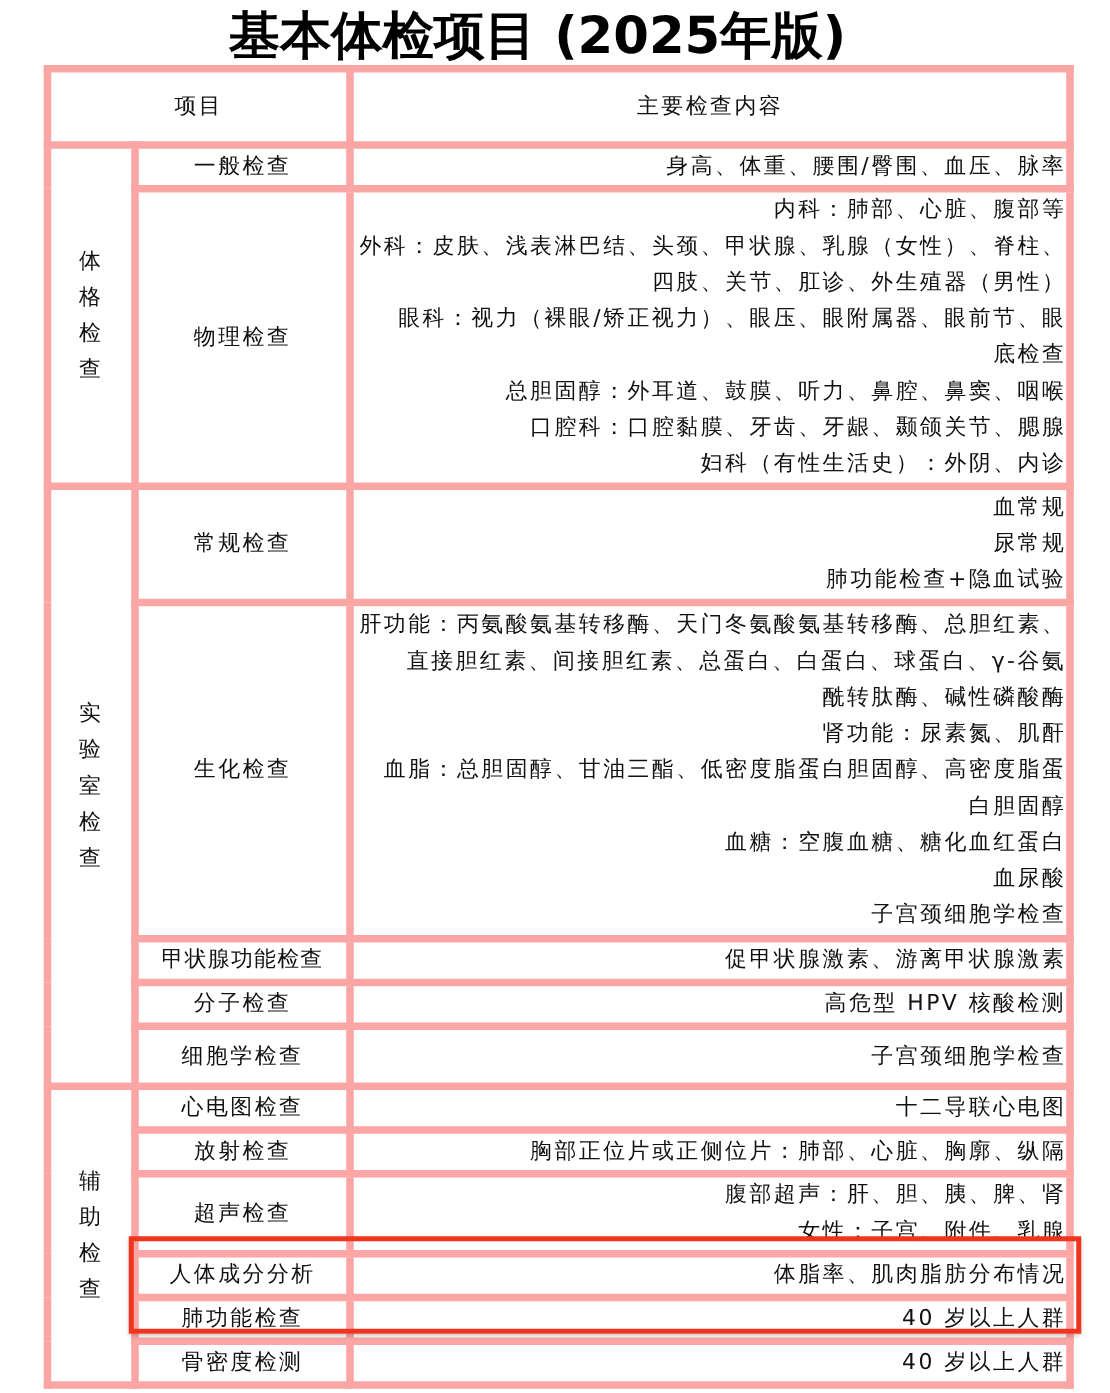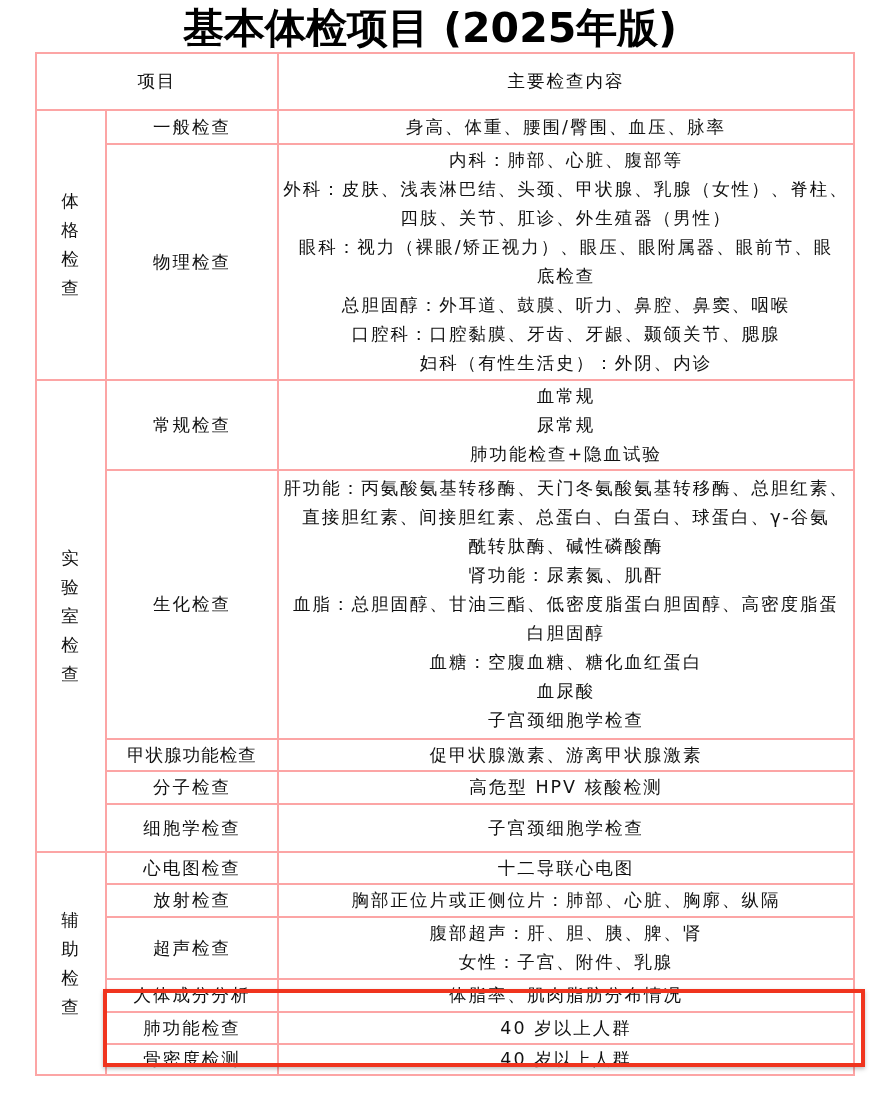"项目" table.grid td, table.grid th { border: 2px solid #fca5a5 -> 6px solid #fca5a5 }
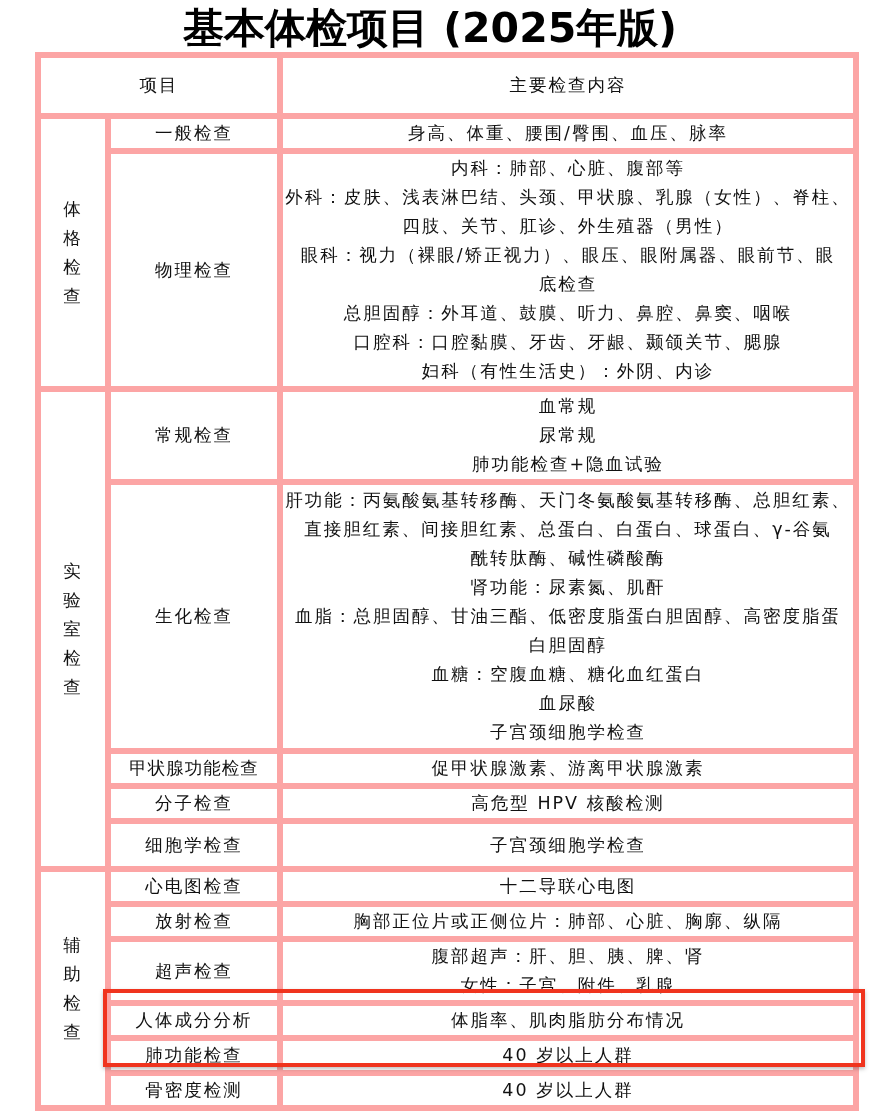"身高、体重、腰围/臀围、血压、脉率" td.content { text-align: center -> right }
